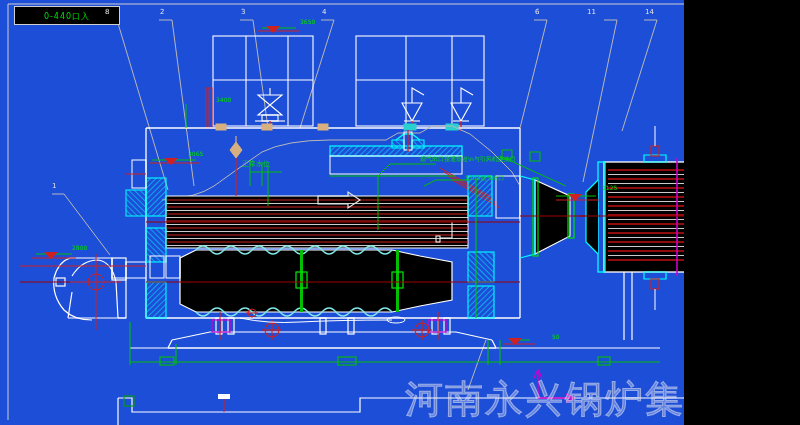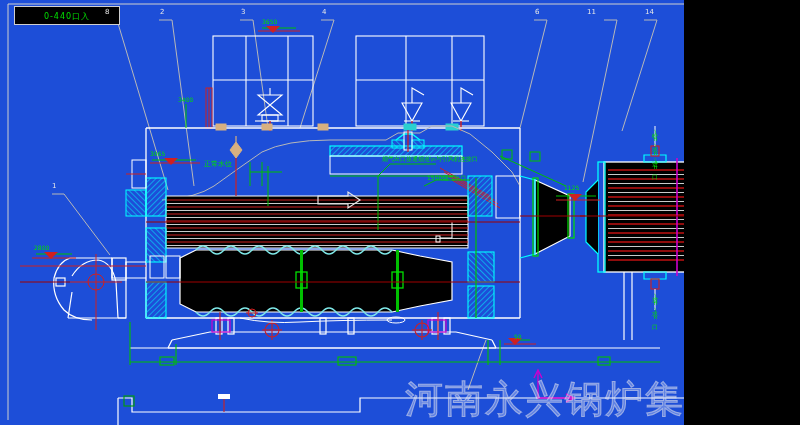"正常水位" .grn { margin-left: none -> 38px }
